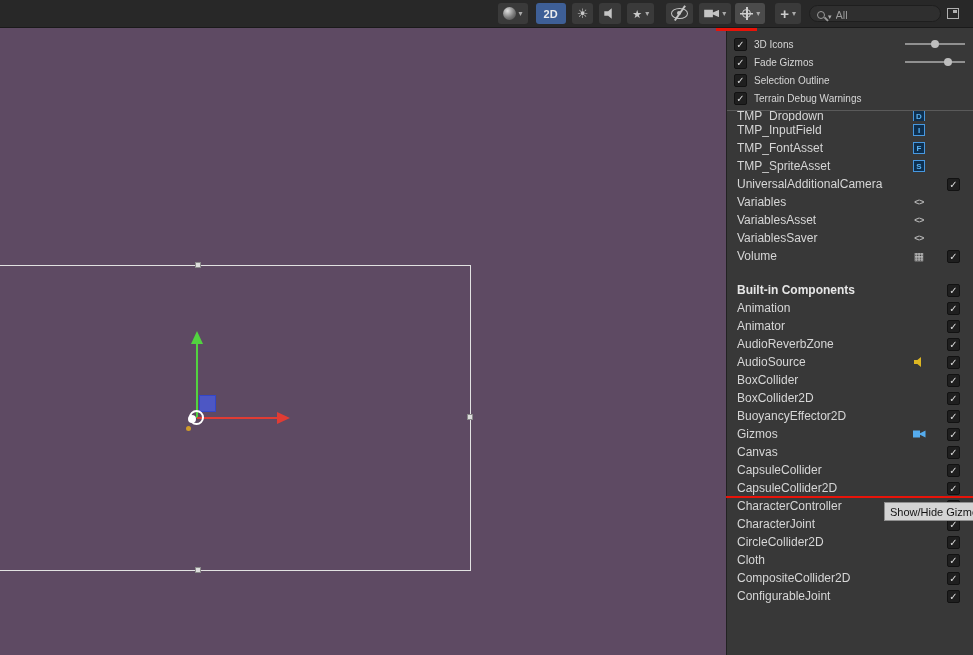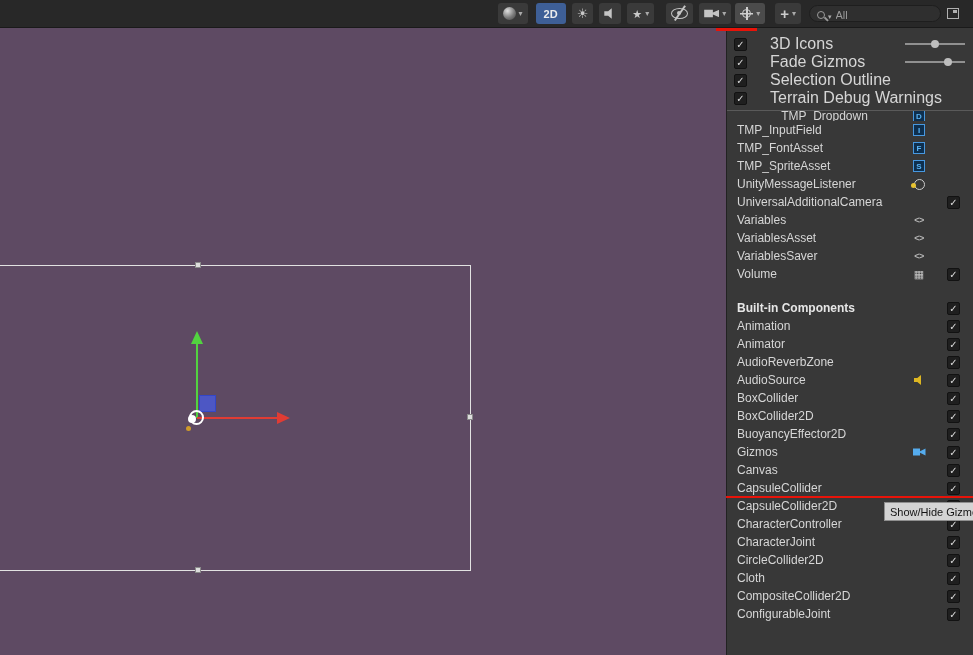"3D Icons" .tlabel { font-size: 16px -> 10px; margin-left: 23px -> 7px }
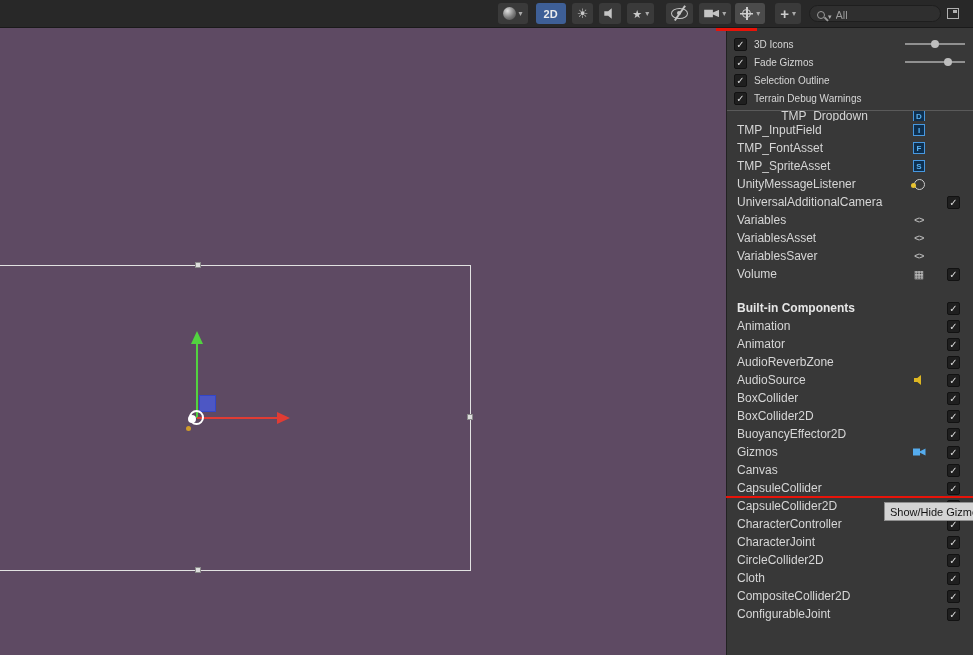"TMP_Dropdown" .prow.clipped { text-align: center -> none }
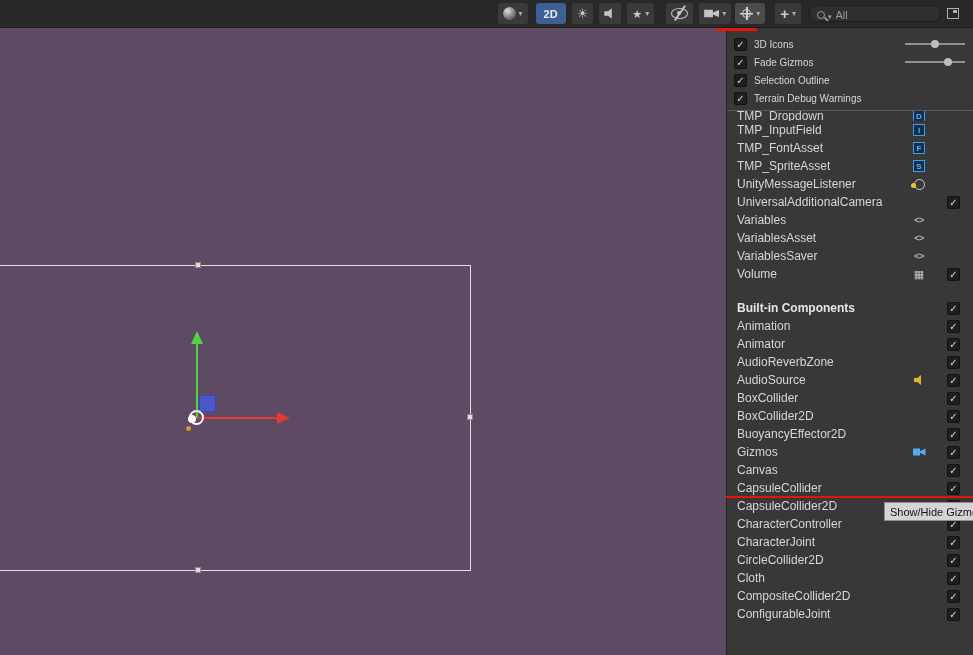"UnityMessageListener" div.prow { html: <div> <span>UnityMessageListener</span> <span> <span></span> </span> <span></span> </div> -> none }
